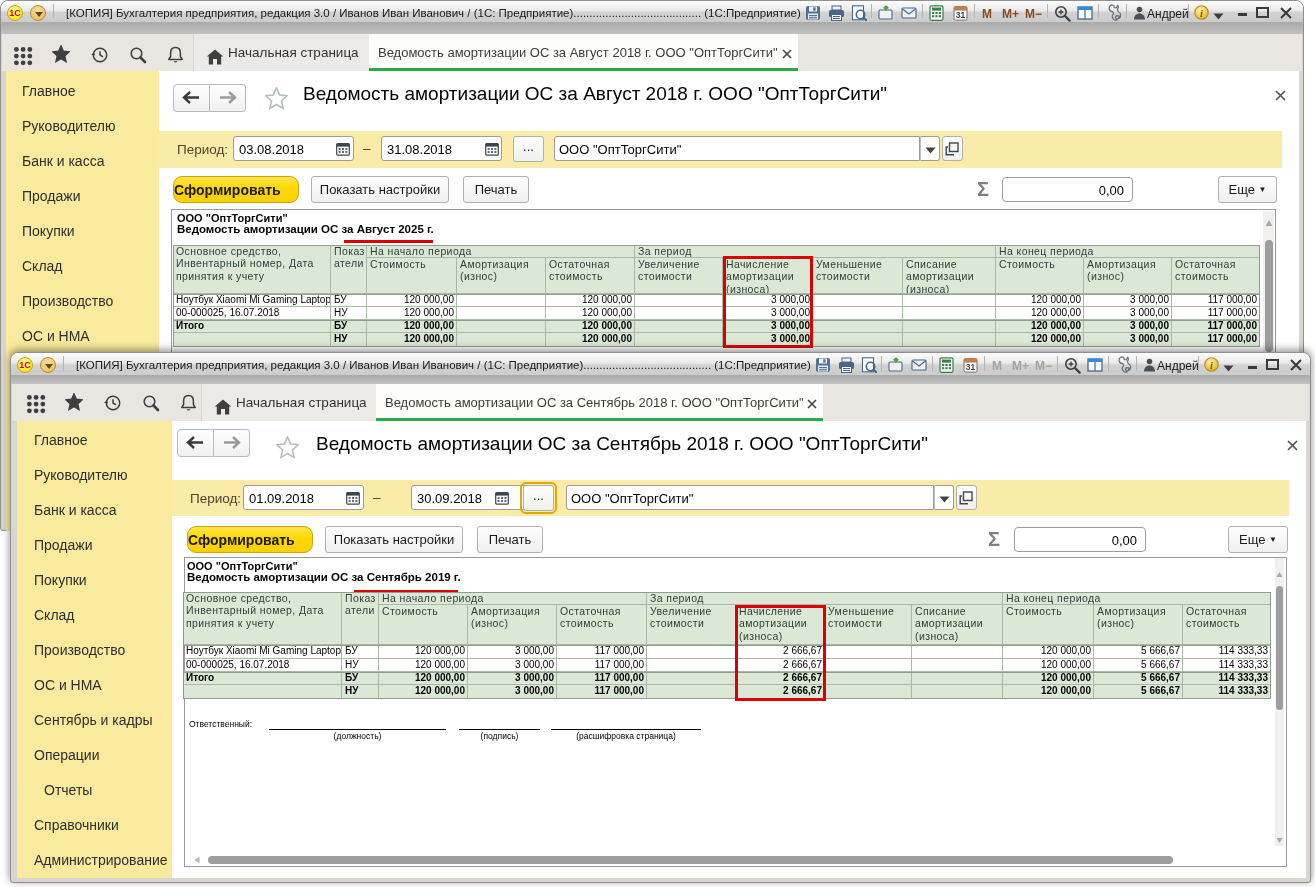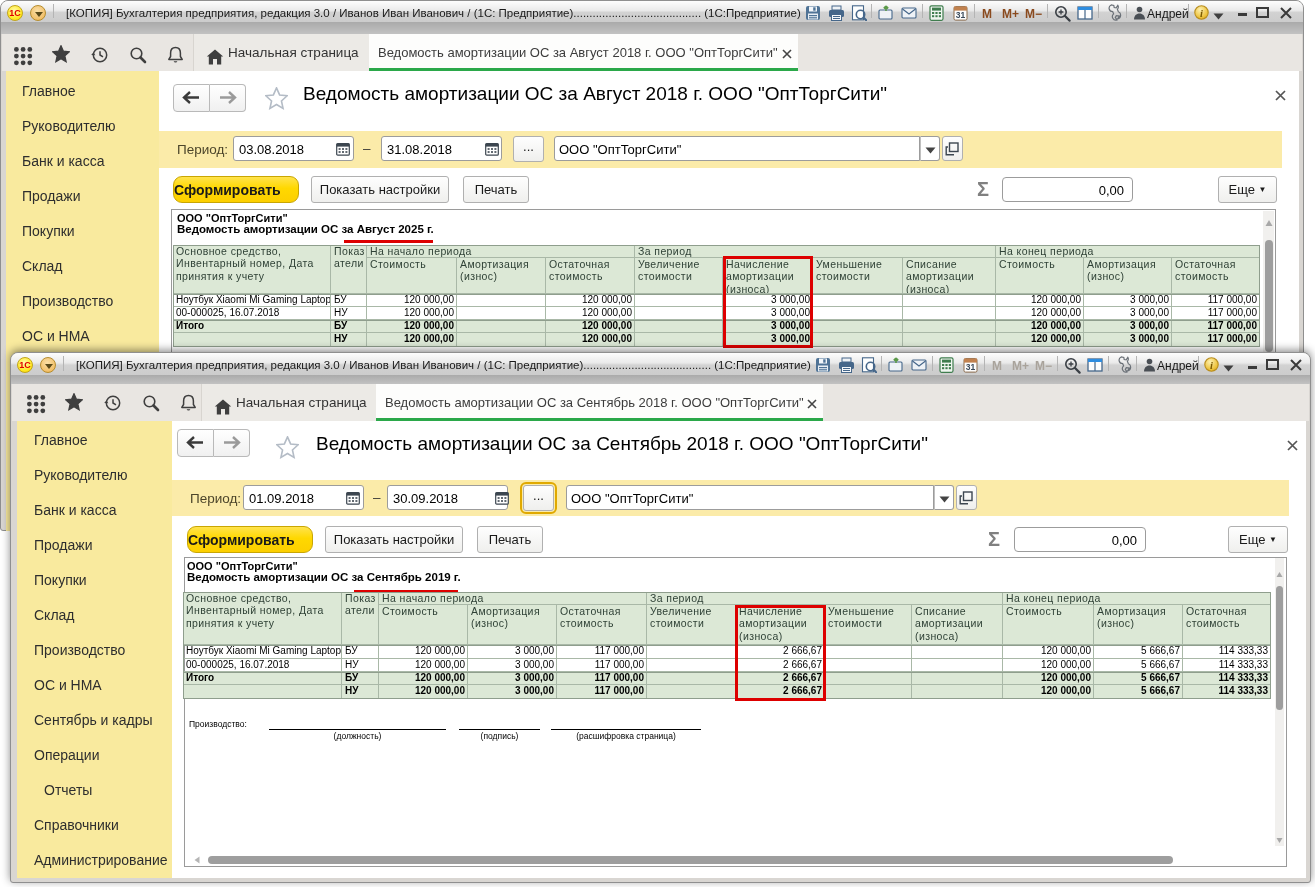"30.09.2018" div.finput { left: 376px -> 400px }
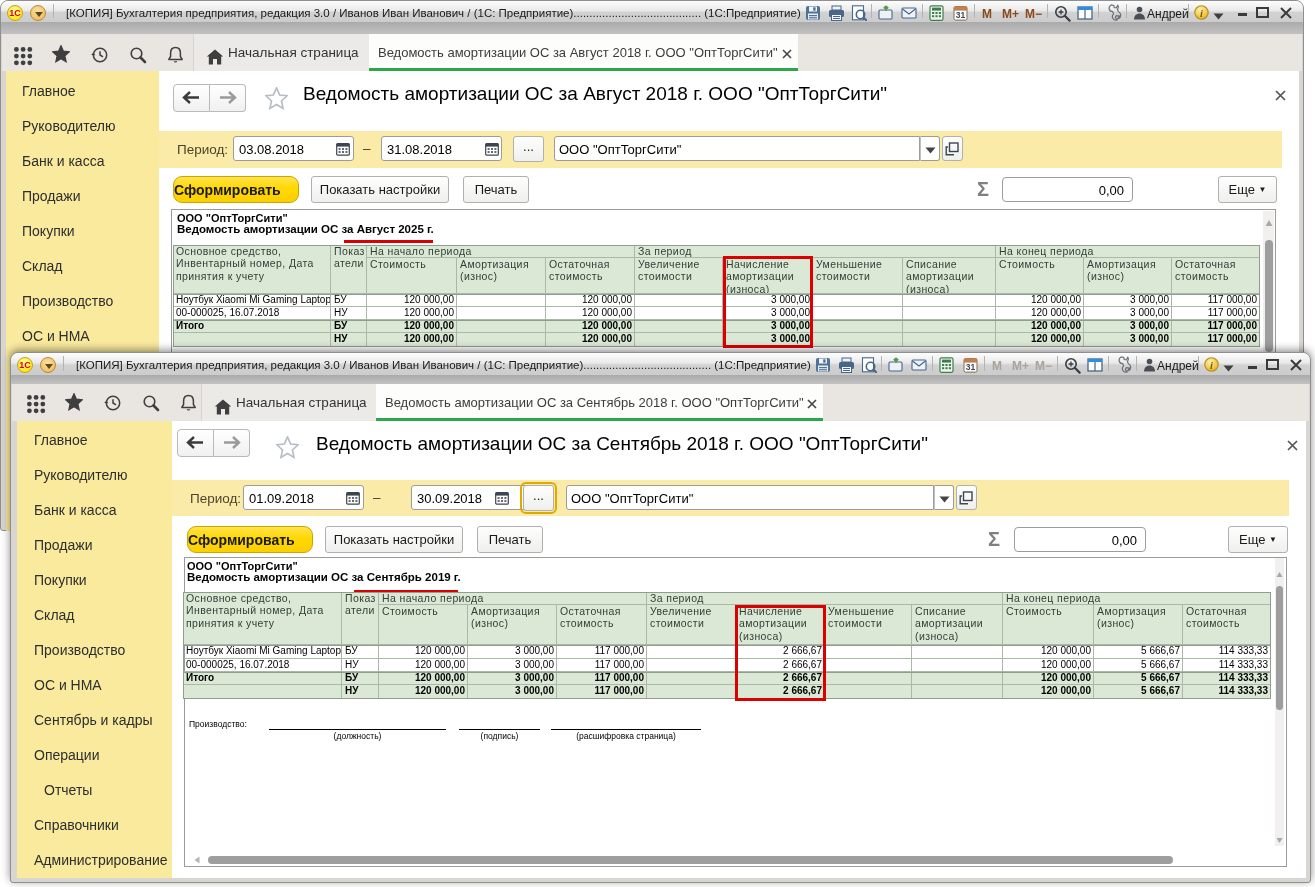"Производство:" div { text: Производство -> Ответственный }
